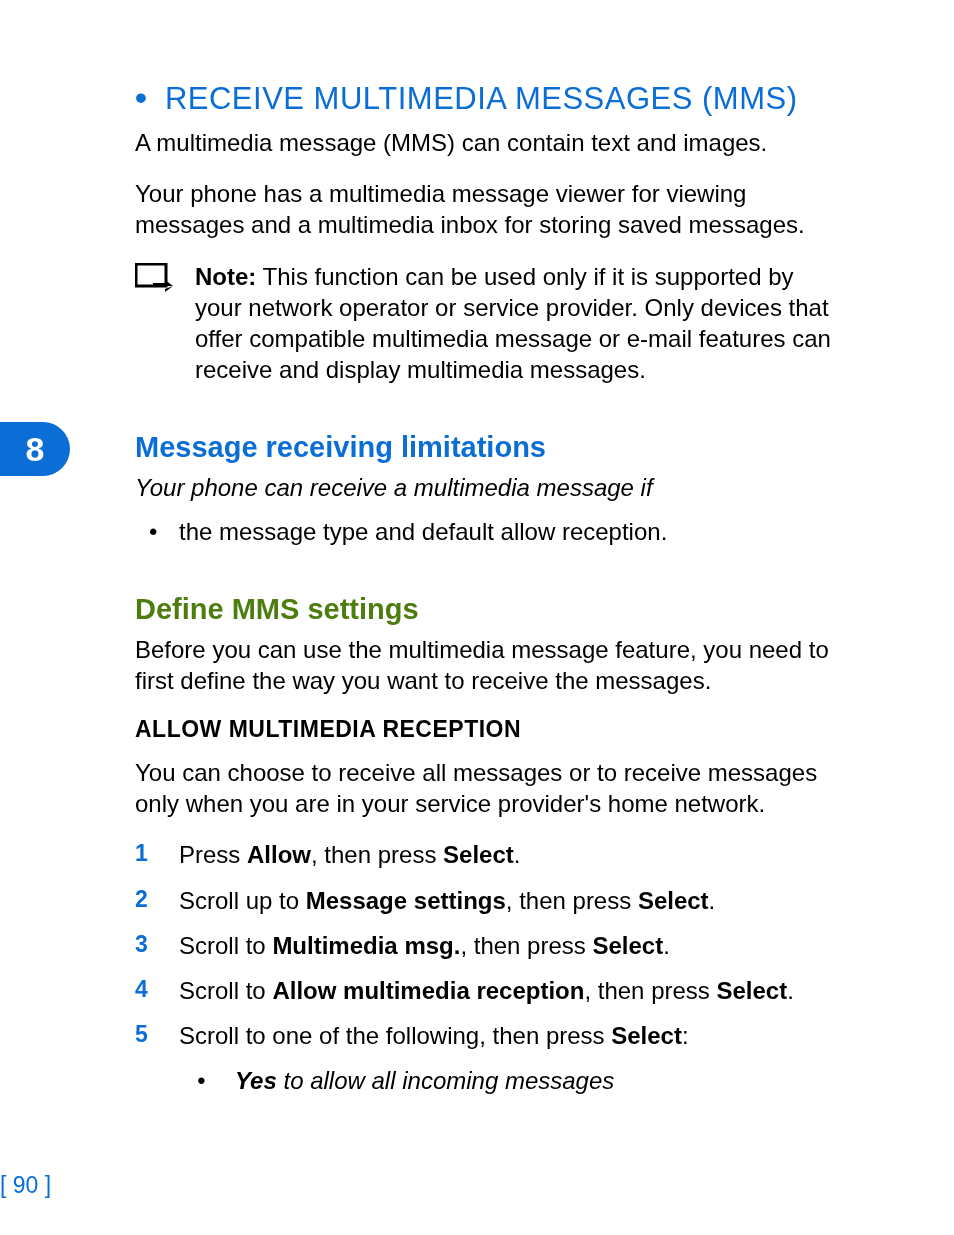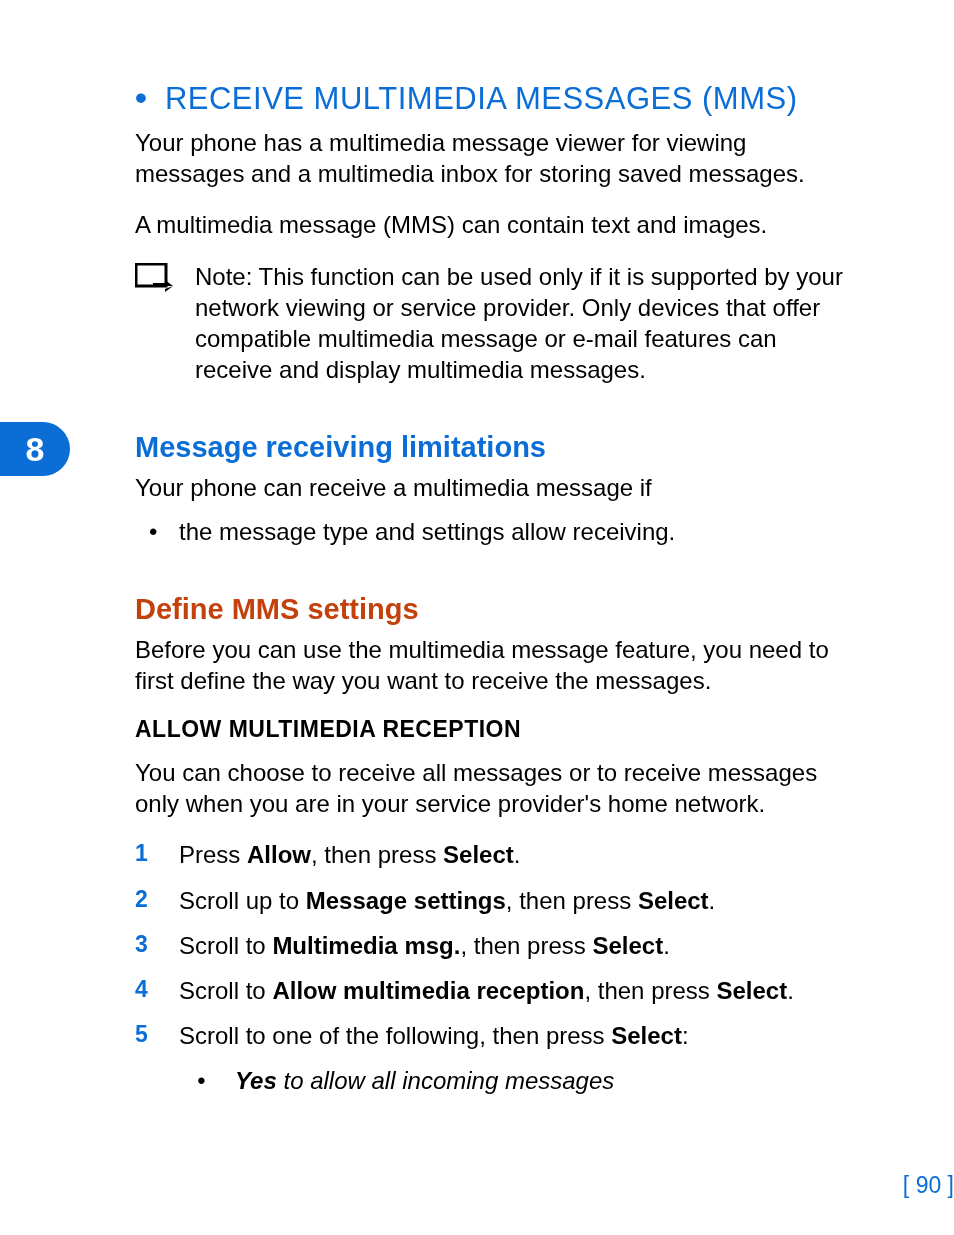"Your phone has a multimedia" p.body-p { order: before "A multimedia message (MMS) can" -> after "A multimedia message (MMS) can" }
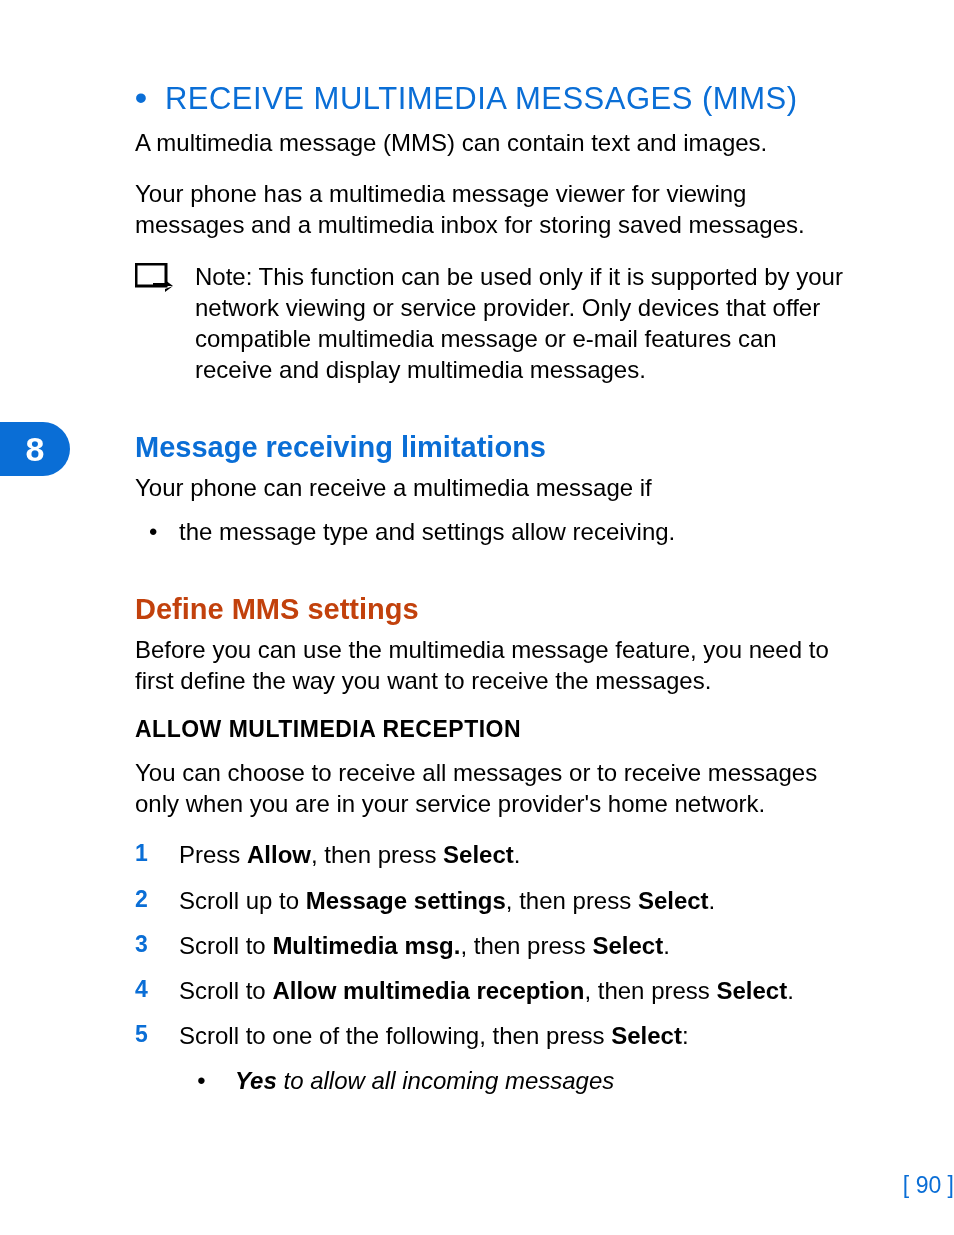"Note:" .note-label { font-weight: 400 -> 700 }
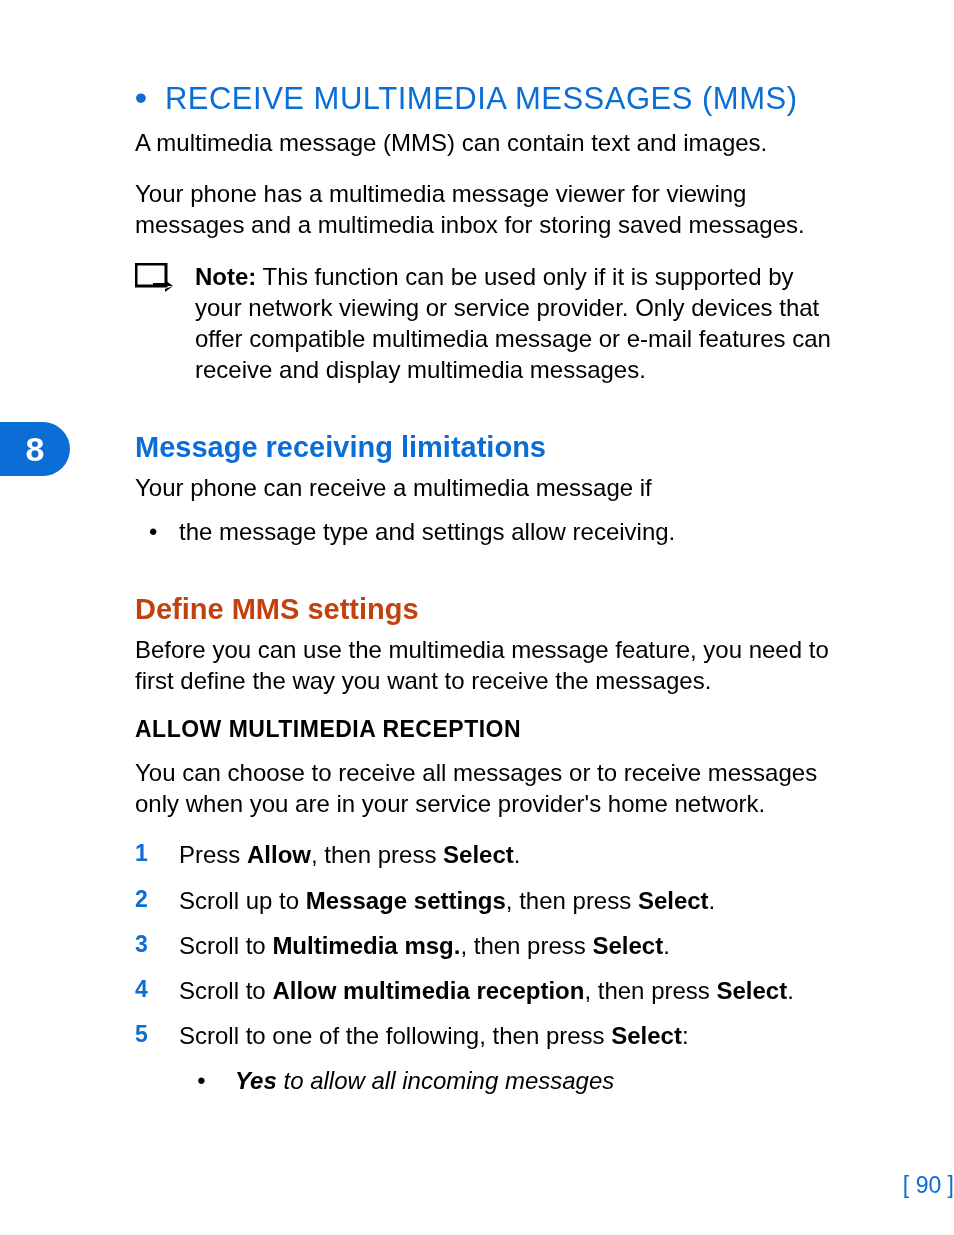"This function can be used" span { text: viewing -> operator }
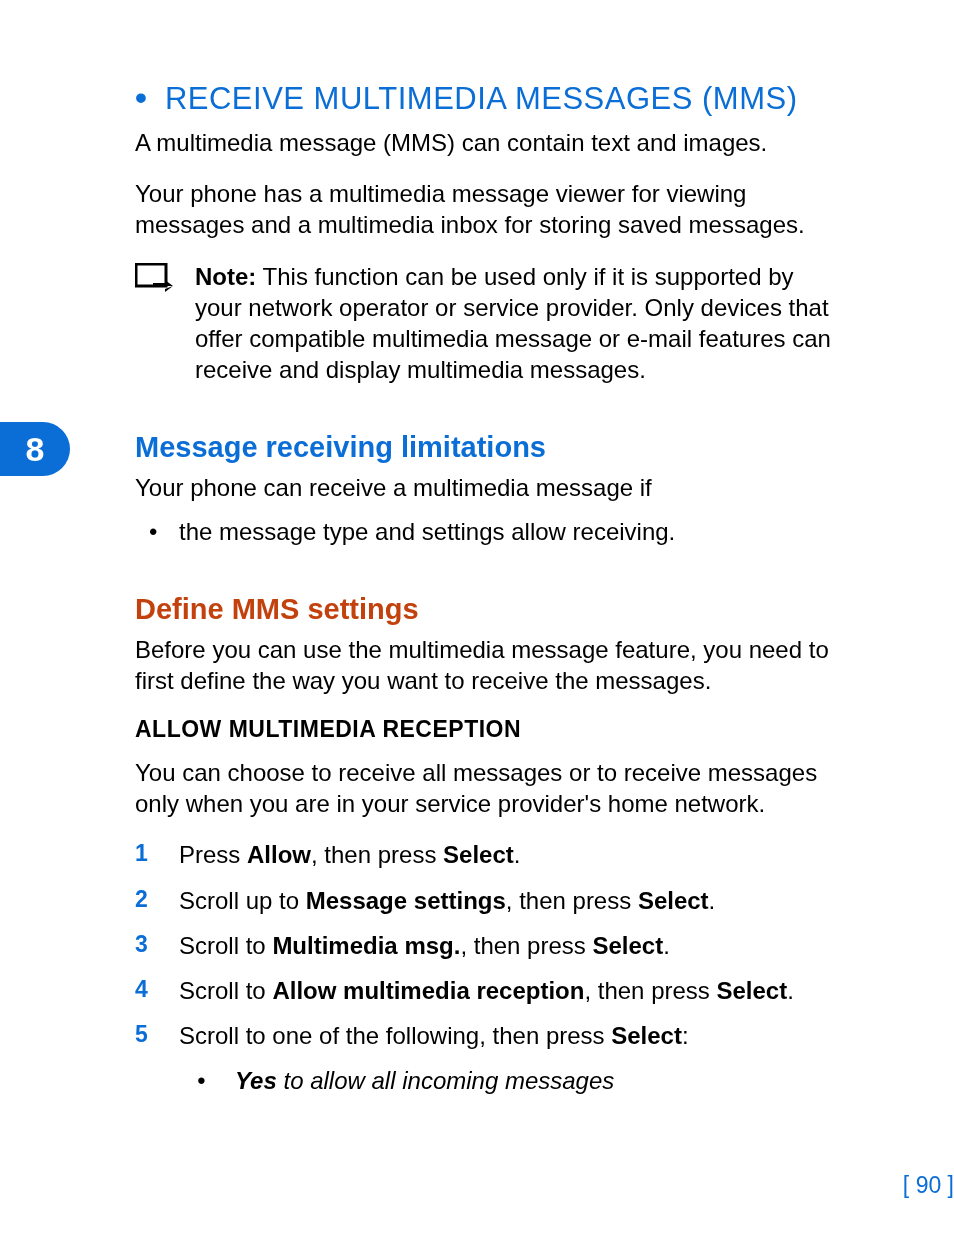"Your phone can receive a" p.body-p { font-style: none -> italic }
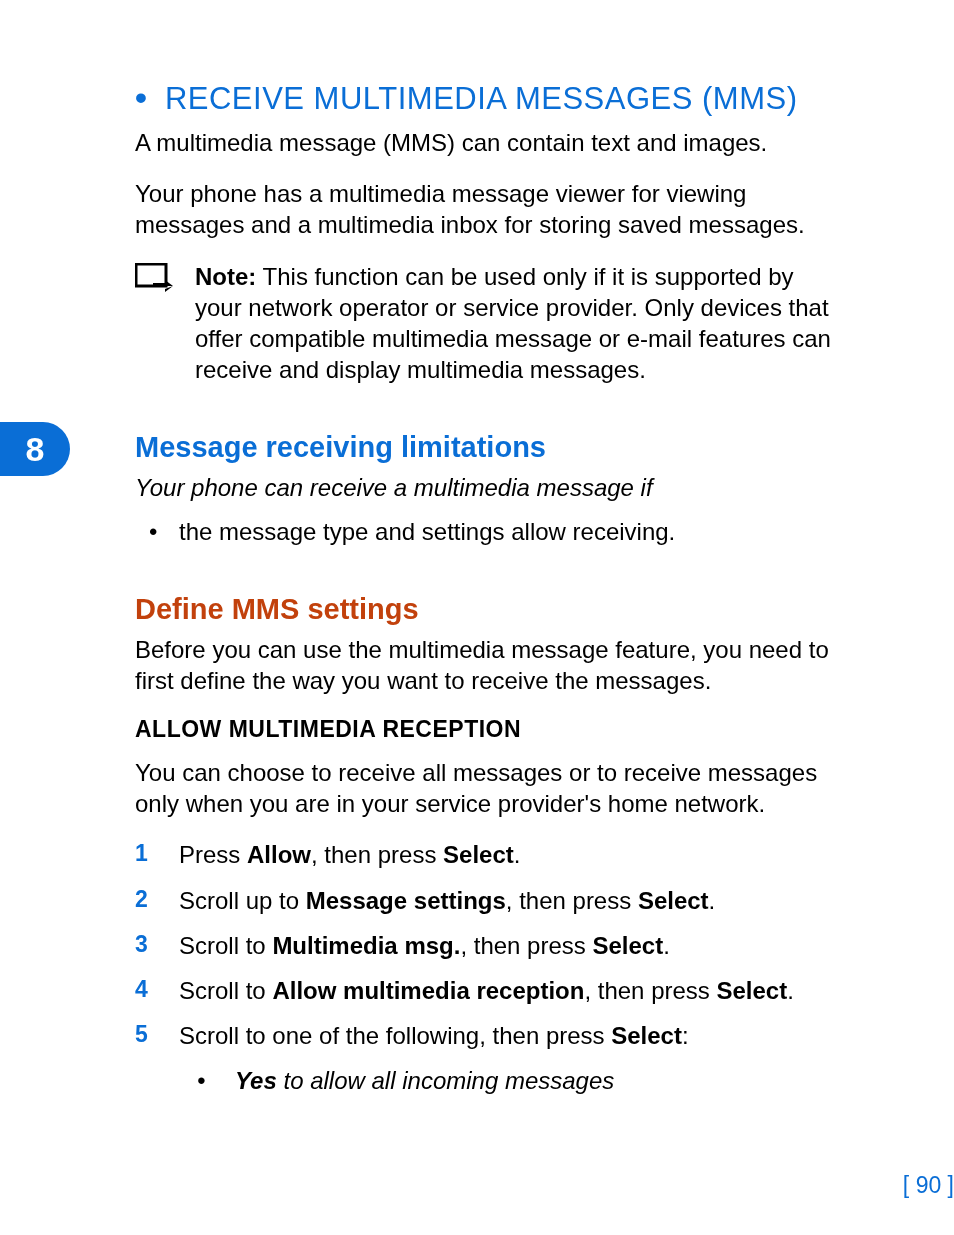"the message type and settings" li { text: settings allow receiving -> default allow reception }
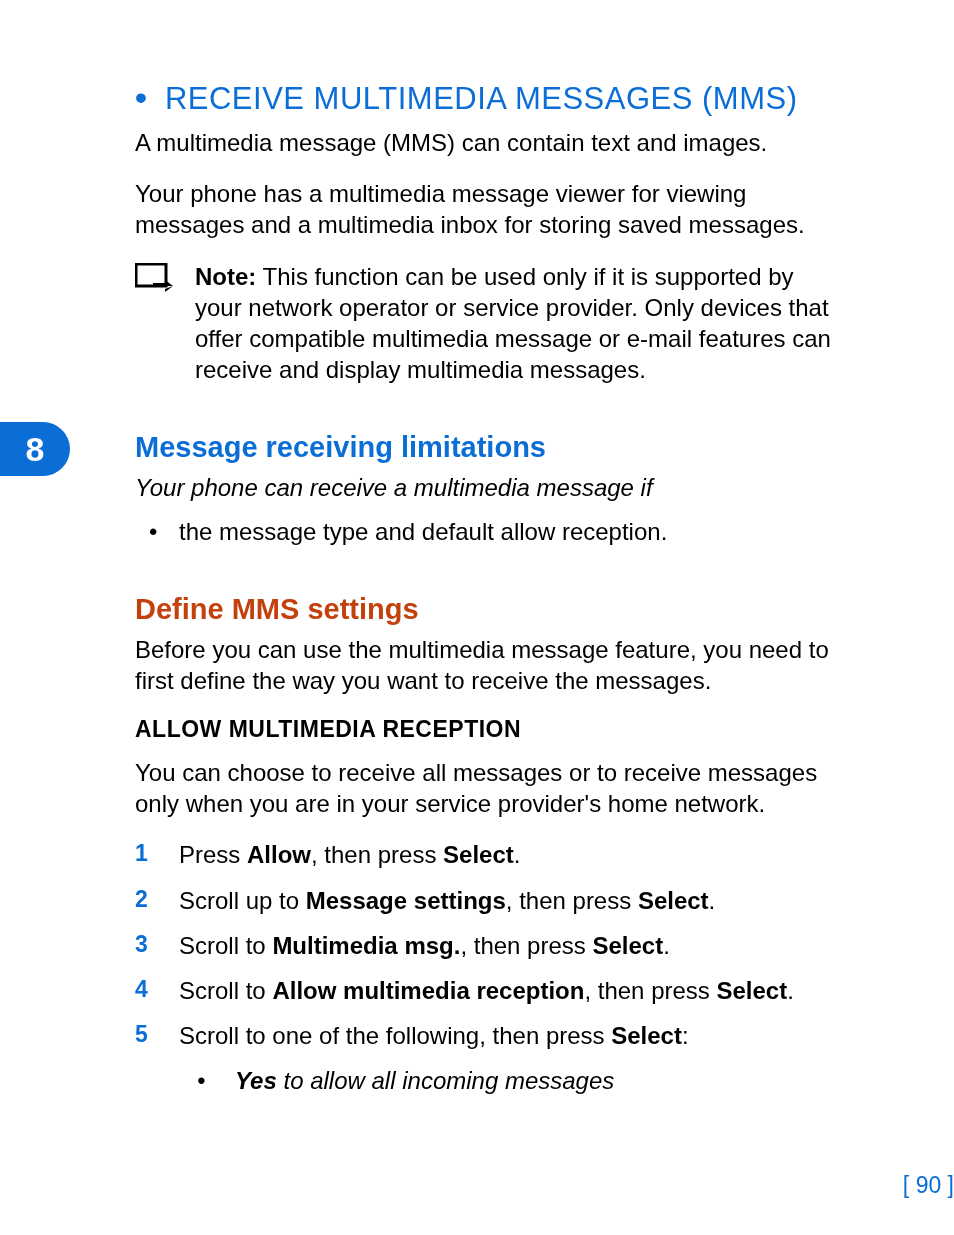"Define MMS settings" h2.h2 { color: #c2410c -> #4d7c0f }
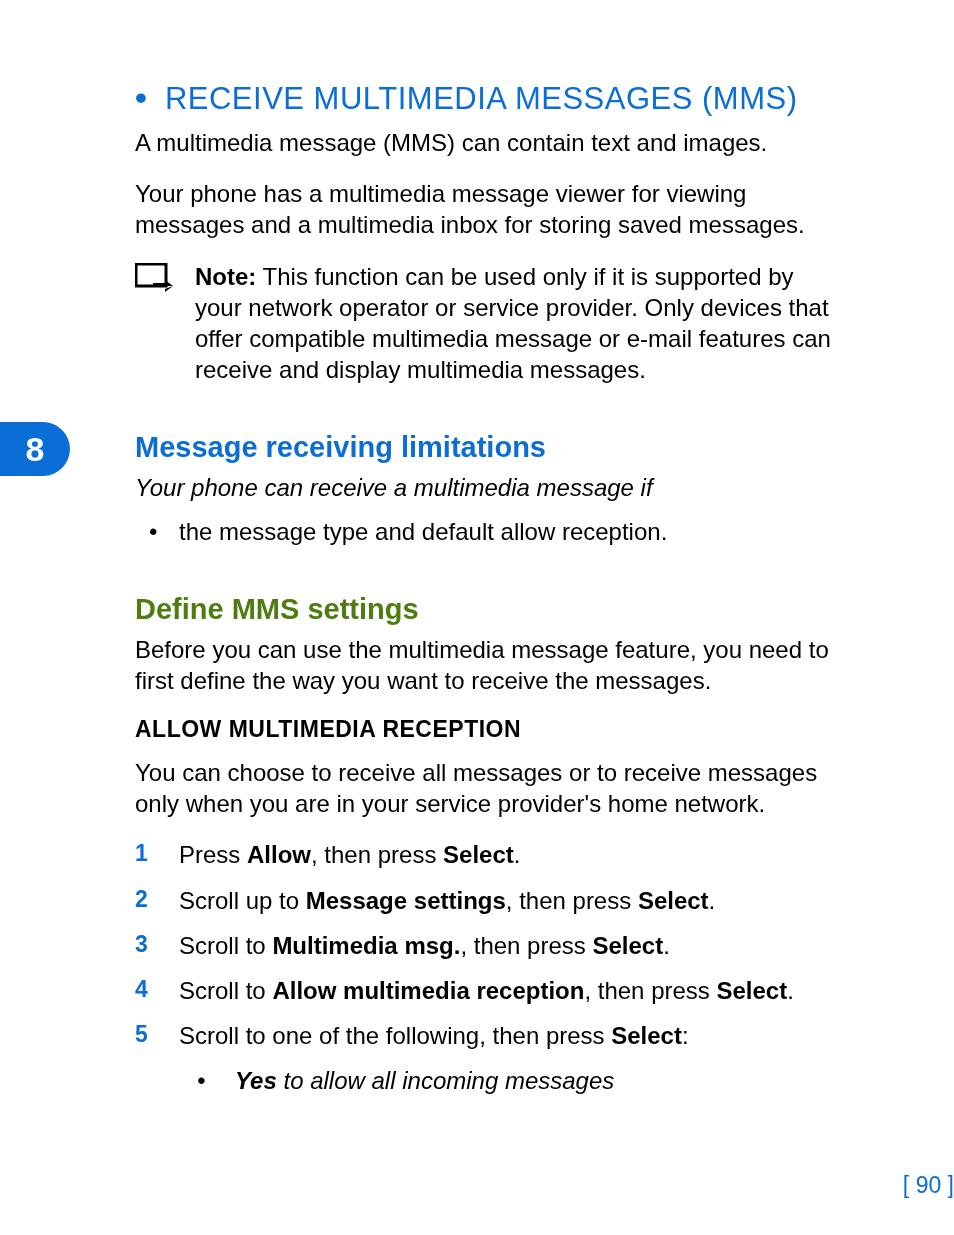"[ 90 ]" .page-num { text-align: right -> left }
